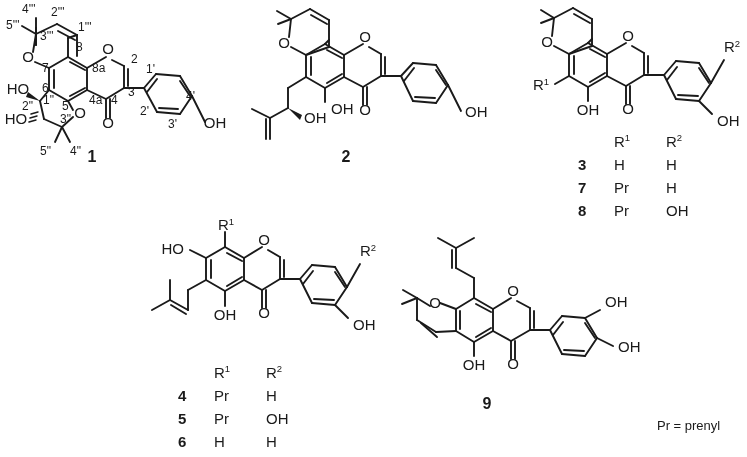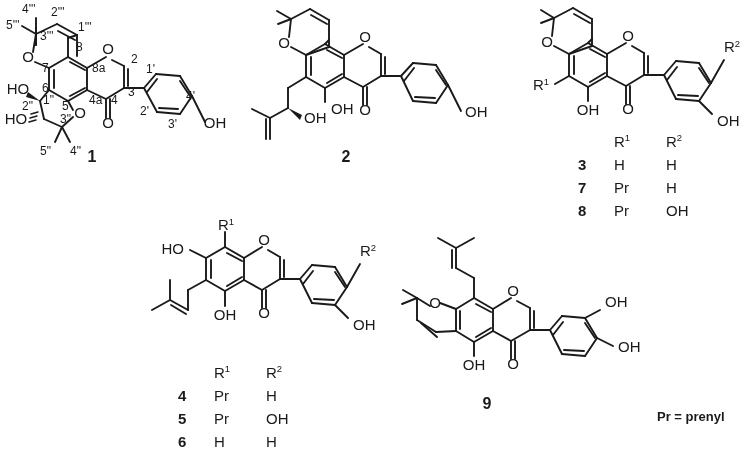"Pr = prenyl" div.note { font-weight: bold -> none; top: 409px -> 418px }
